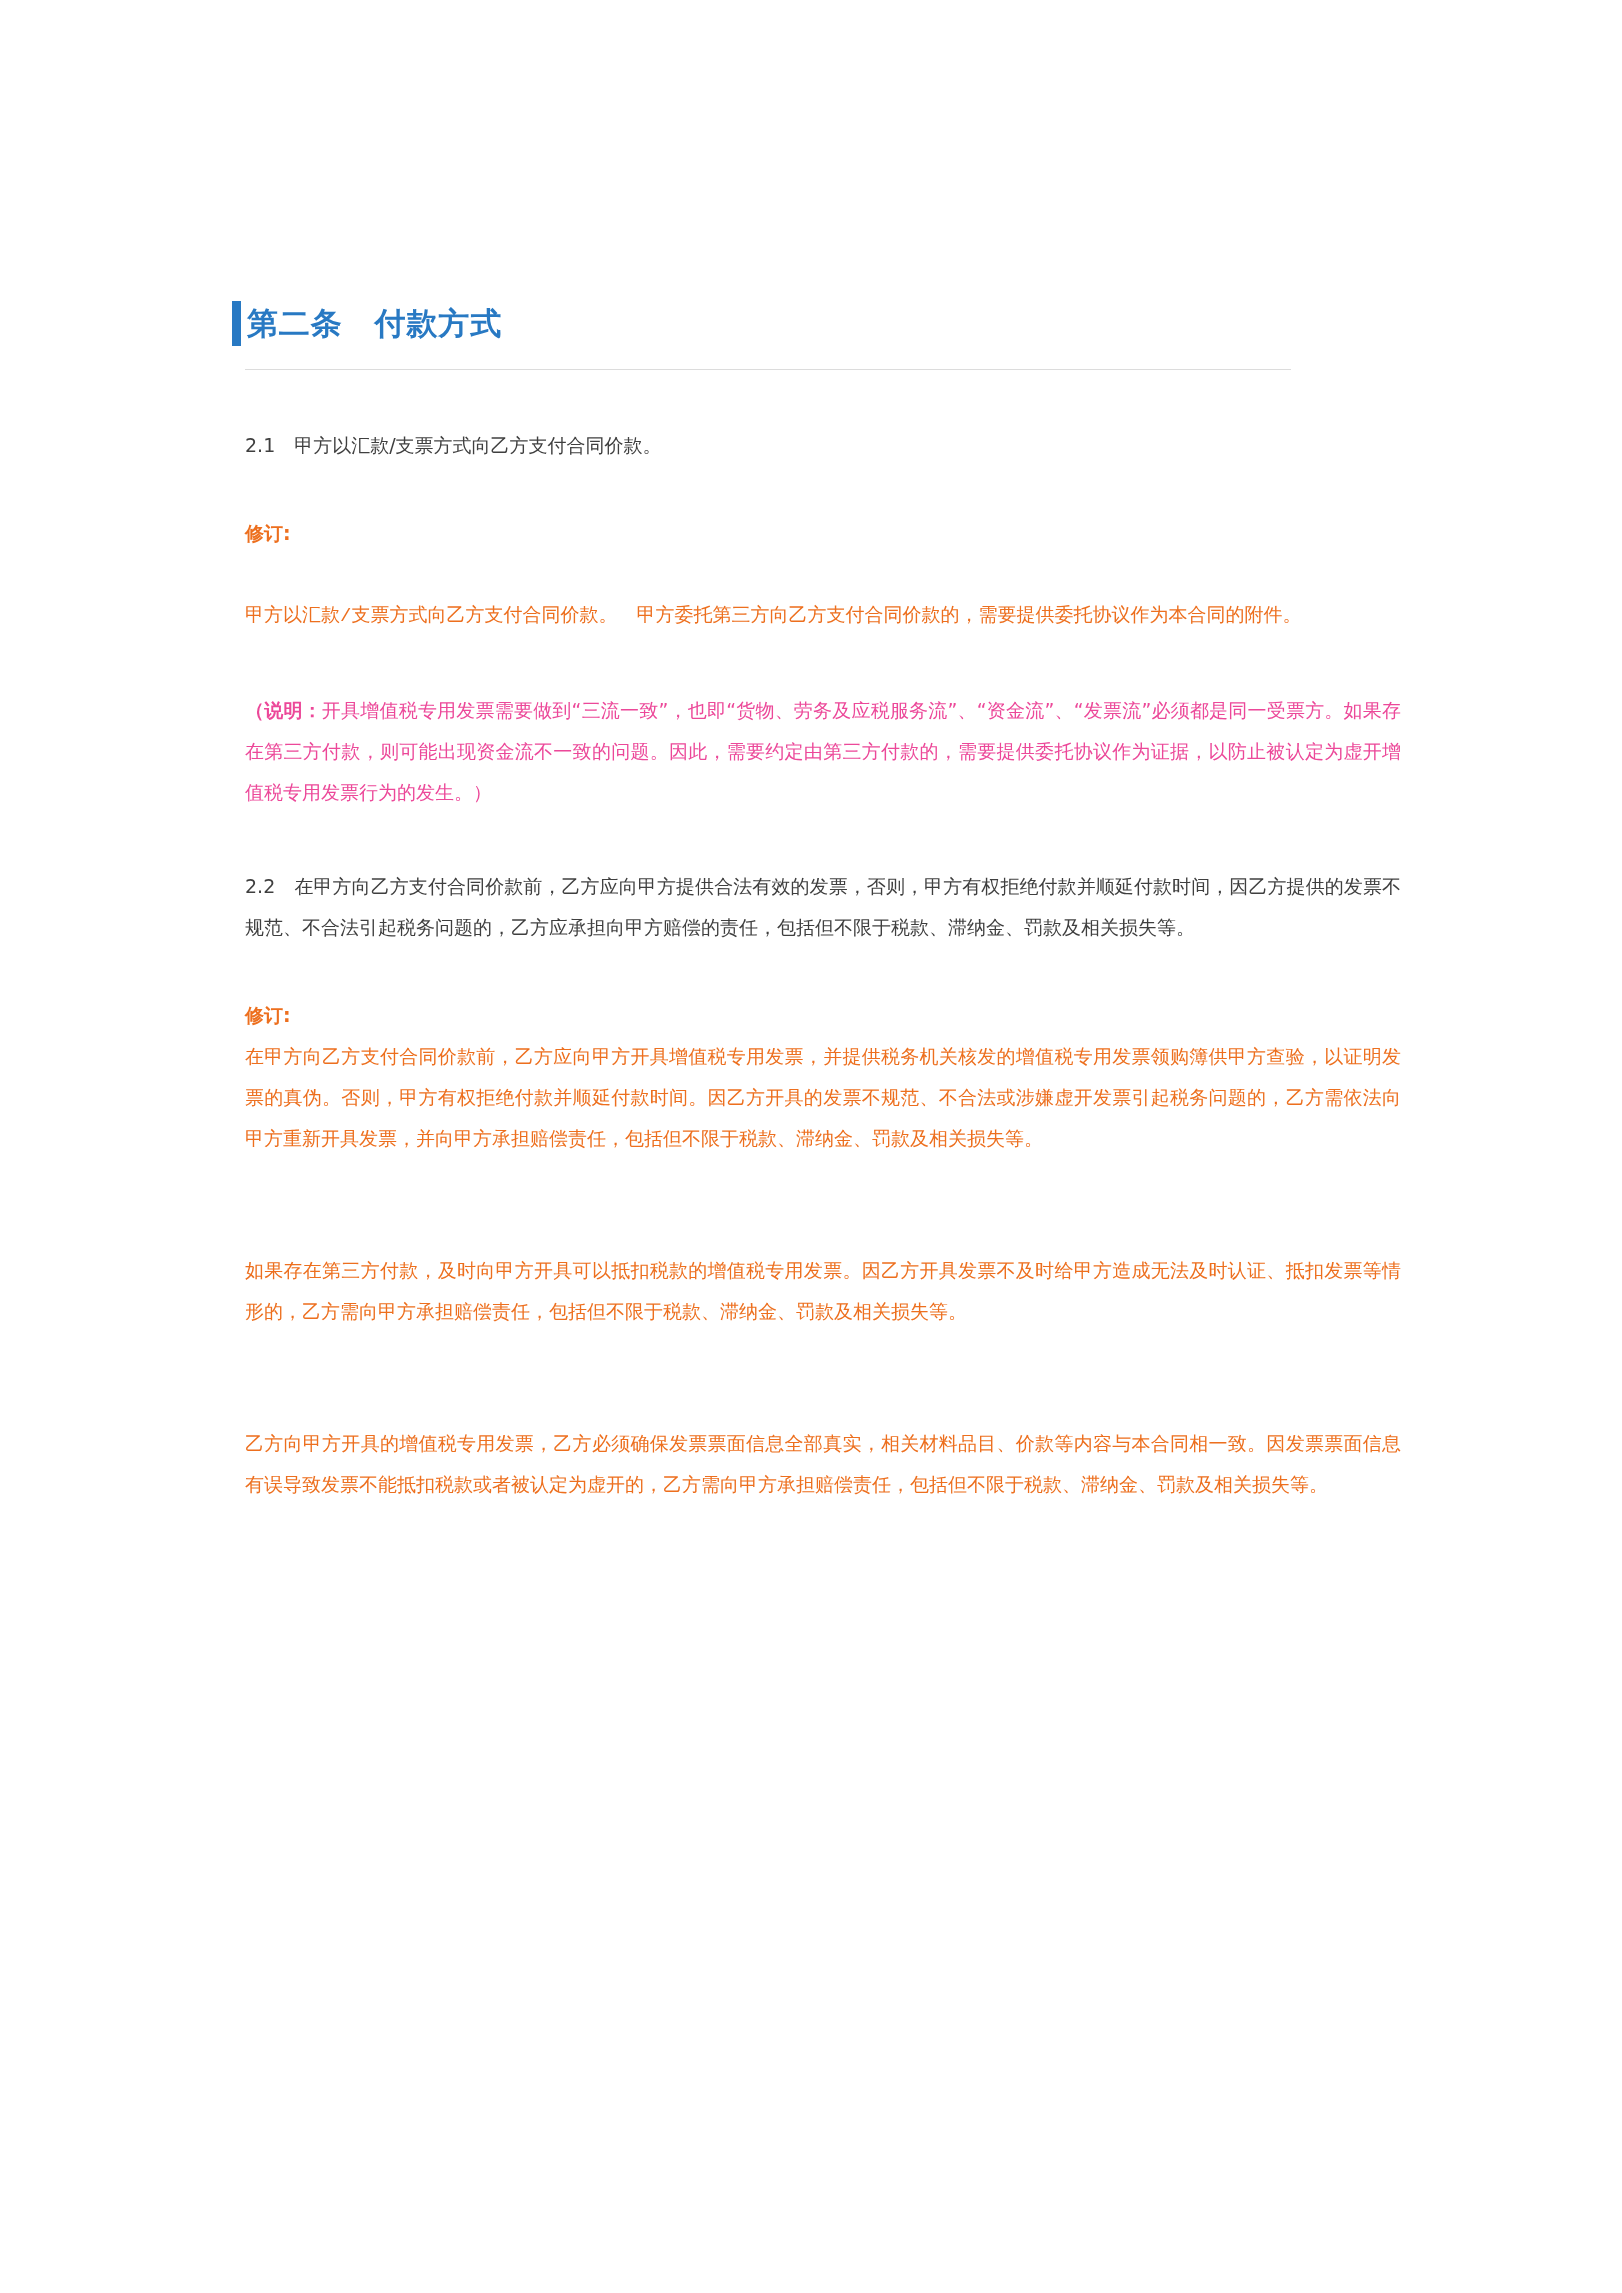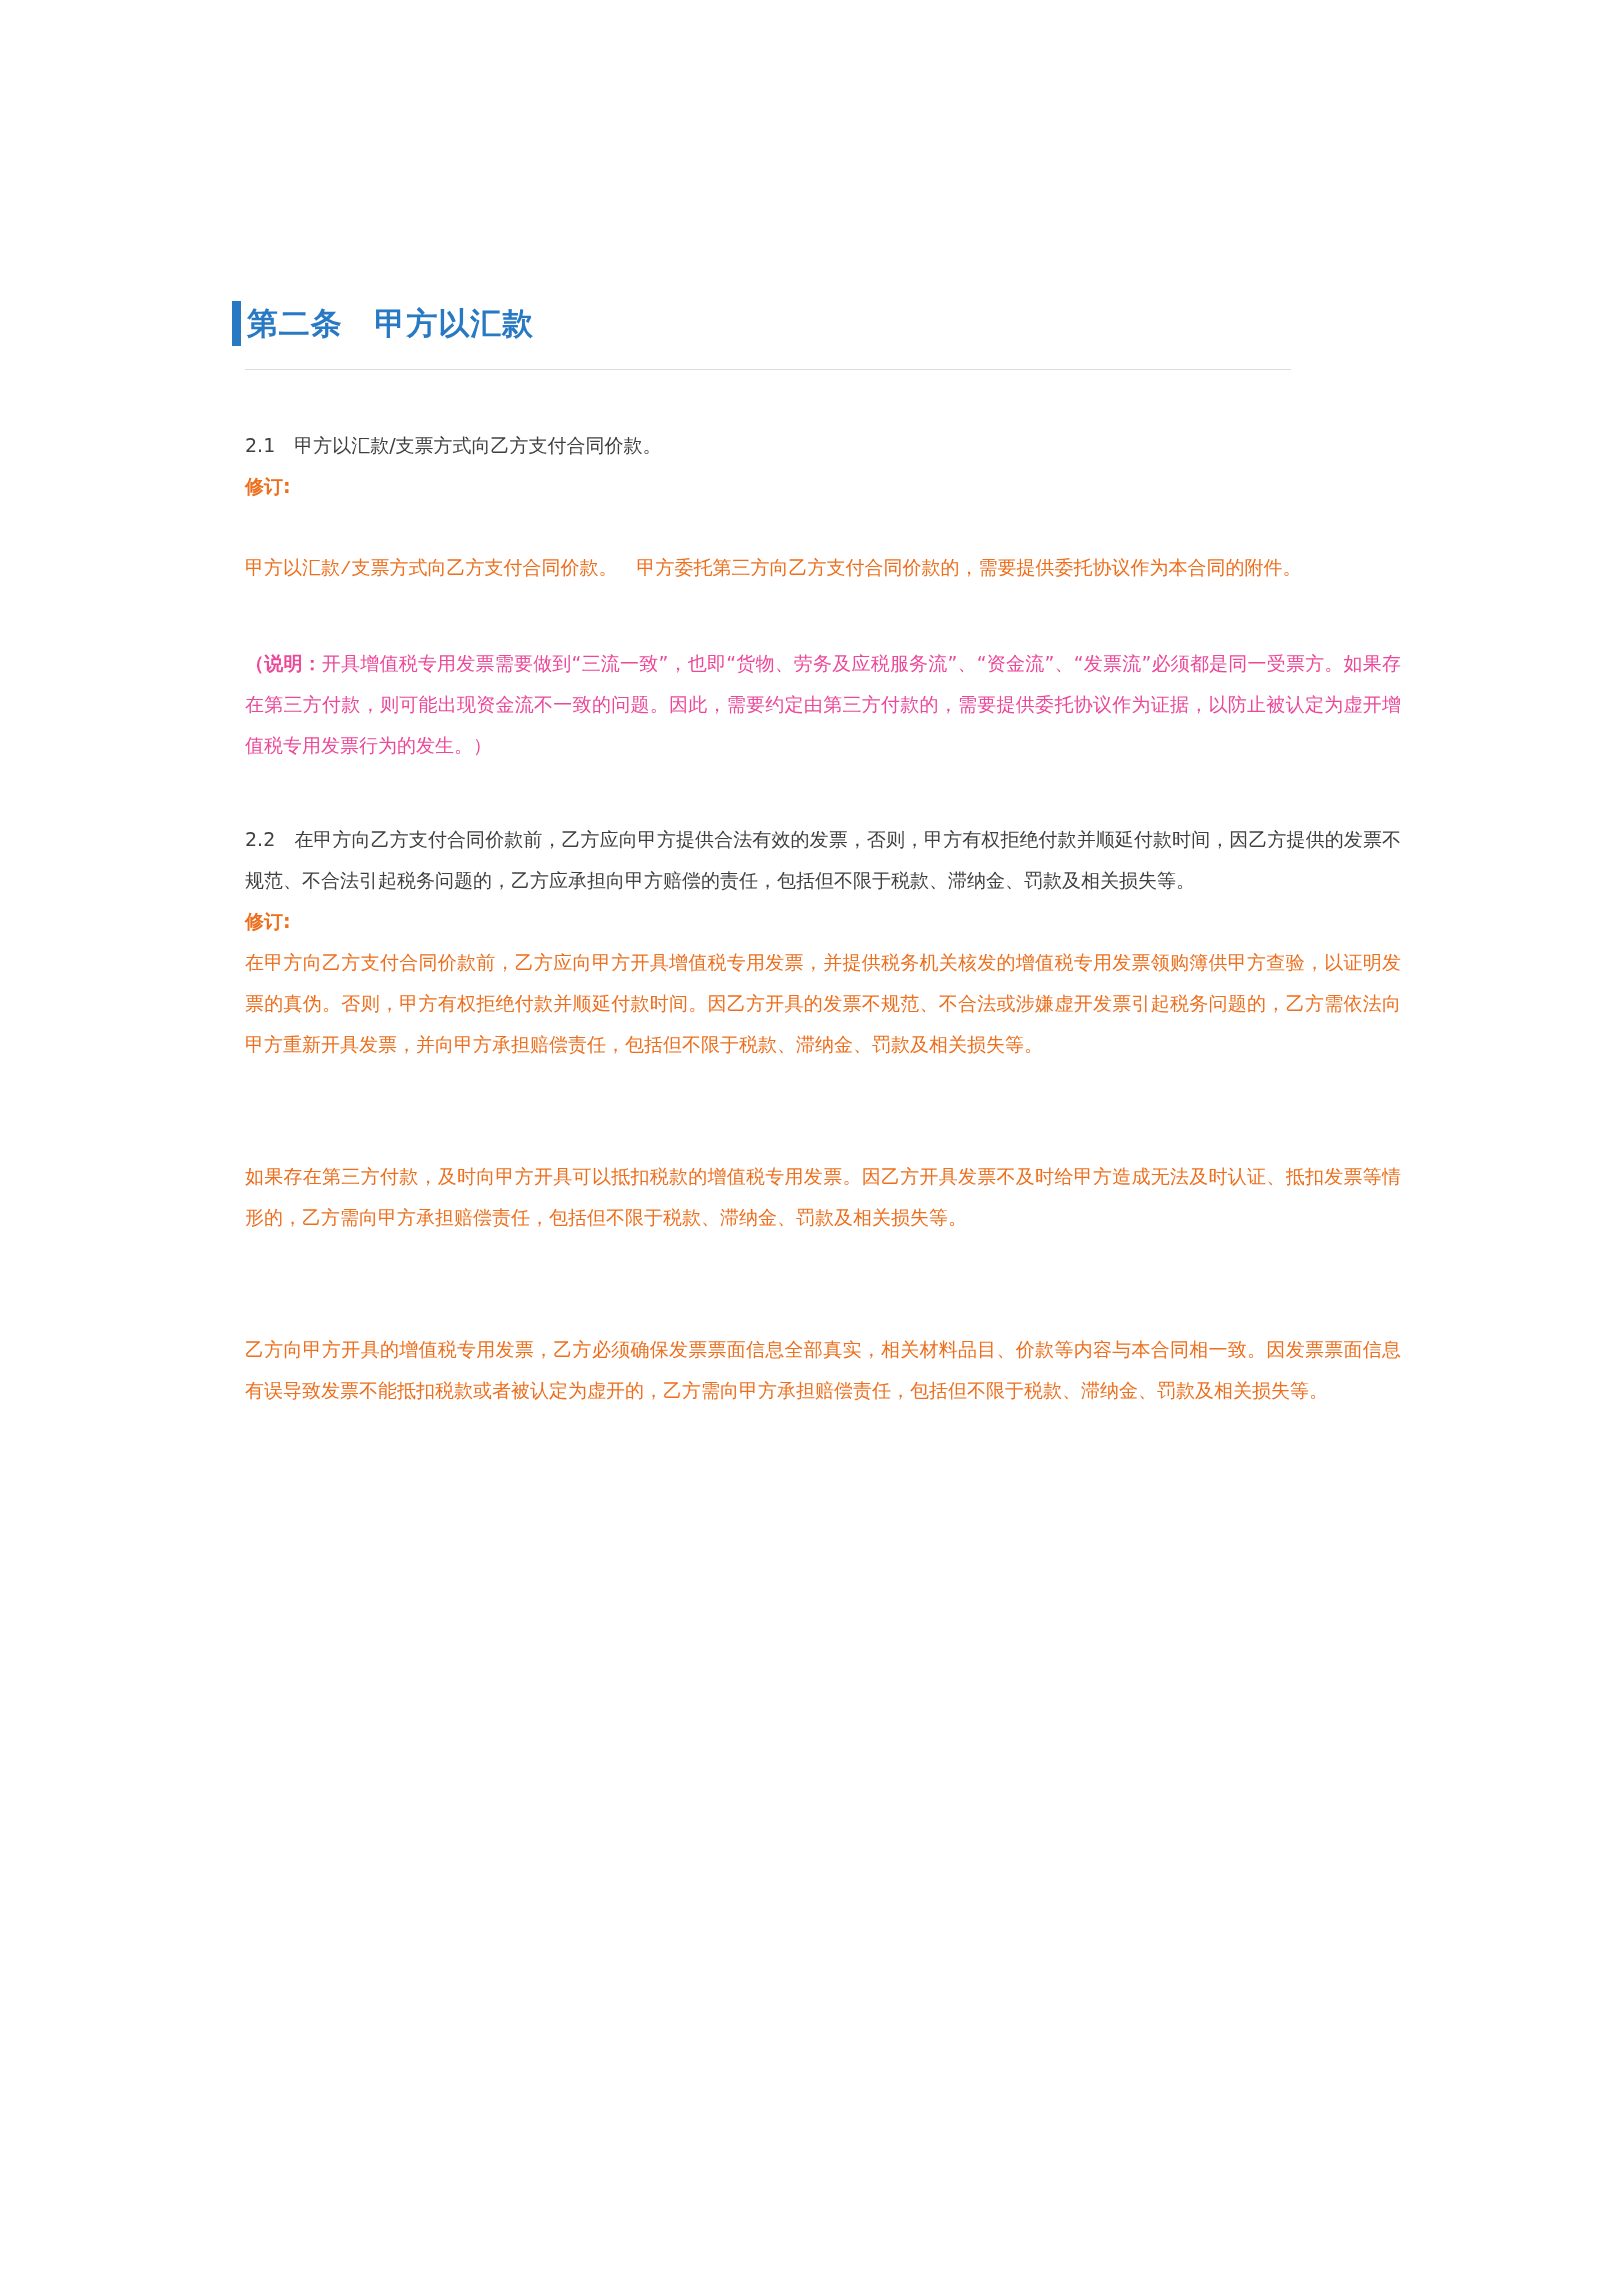"第二条 甲方以汇款" h1.heading-text { text: 甲方以汇款 -> 付款方式 }
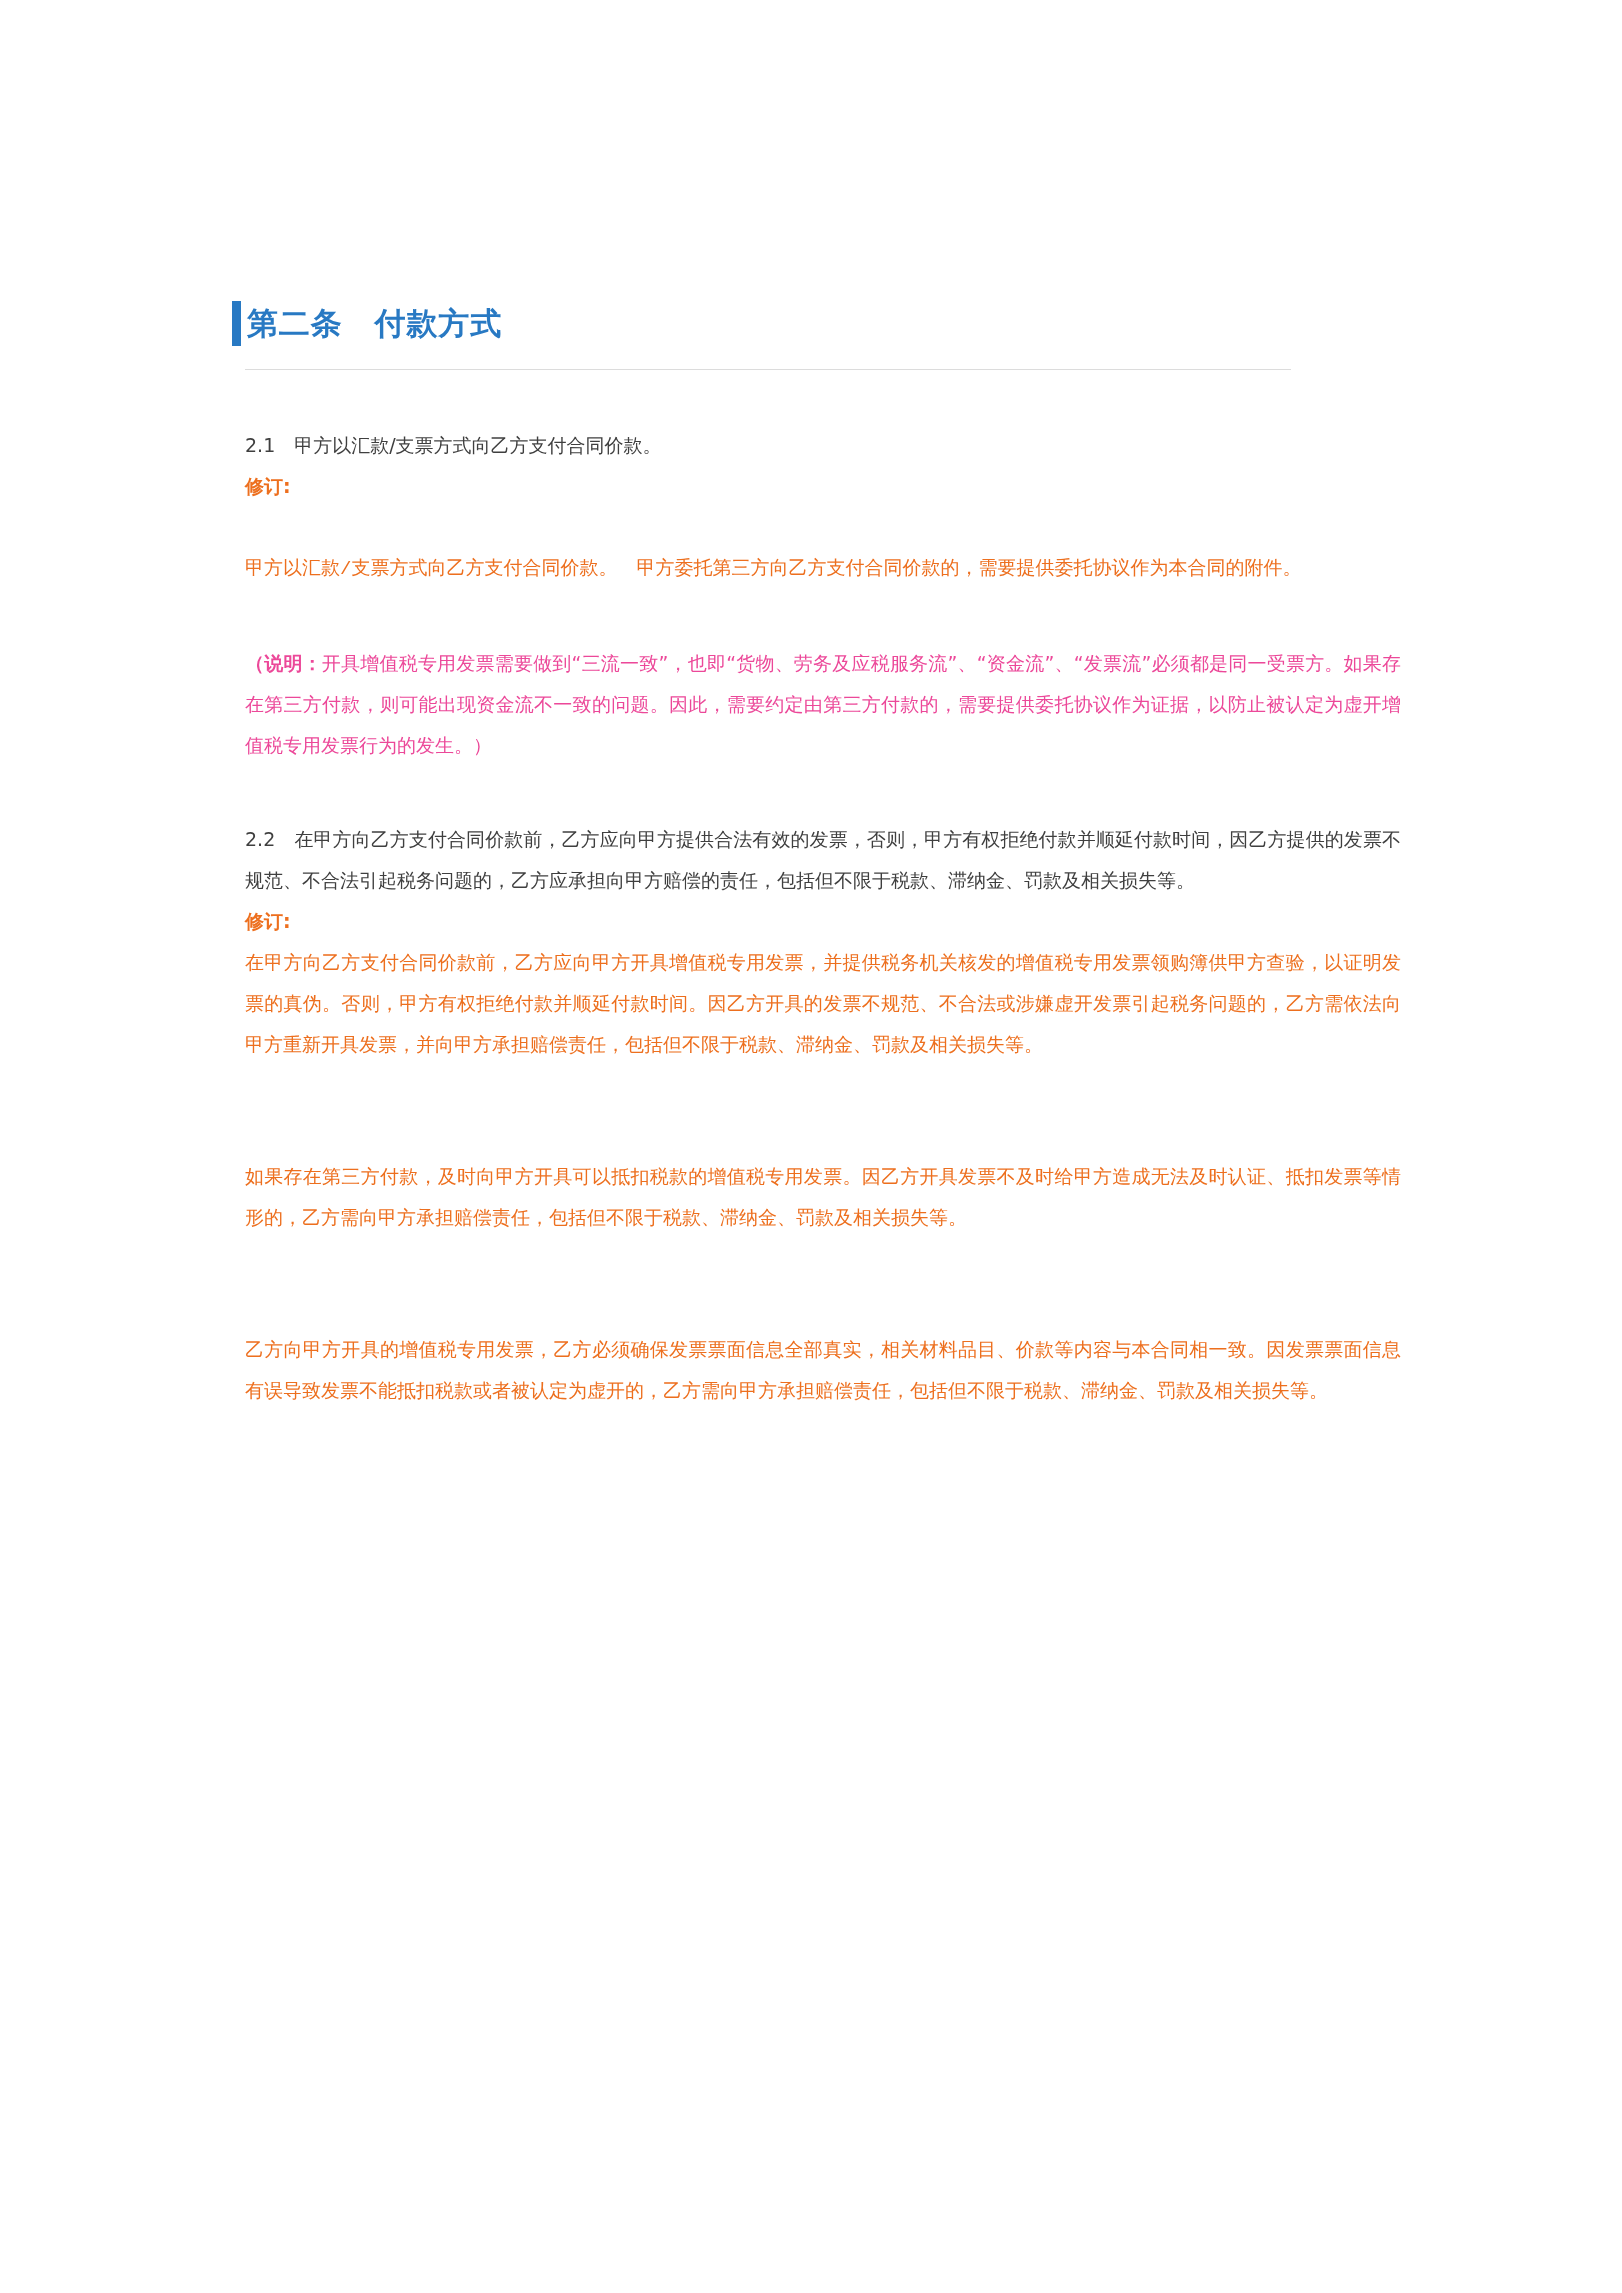"修订:" .mt-52 { margin-top: none -> 47px }
